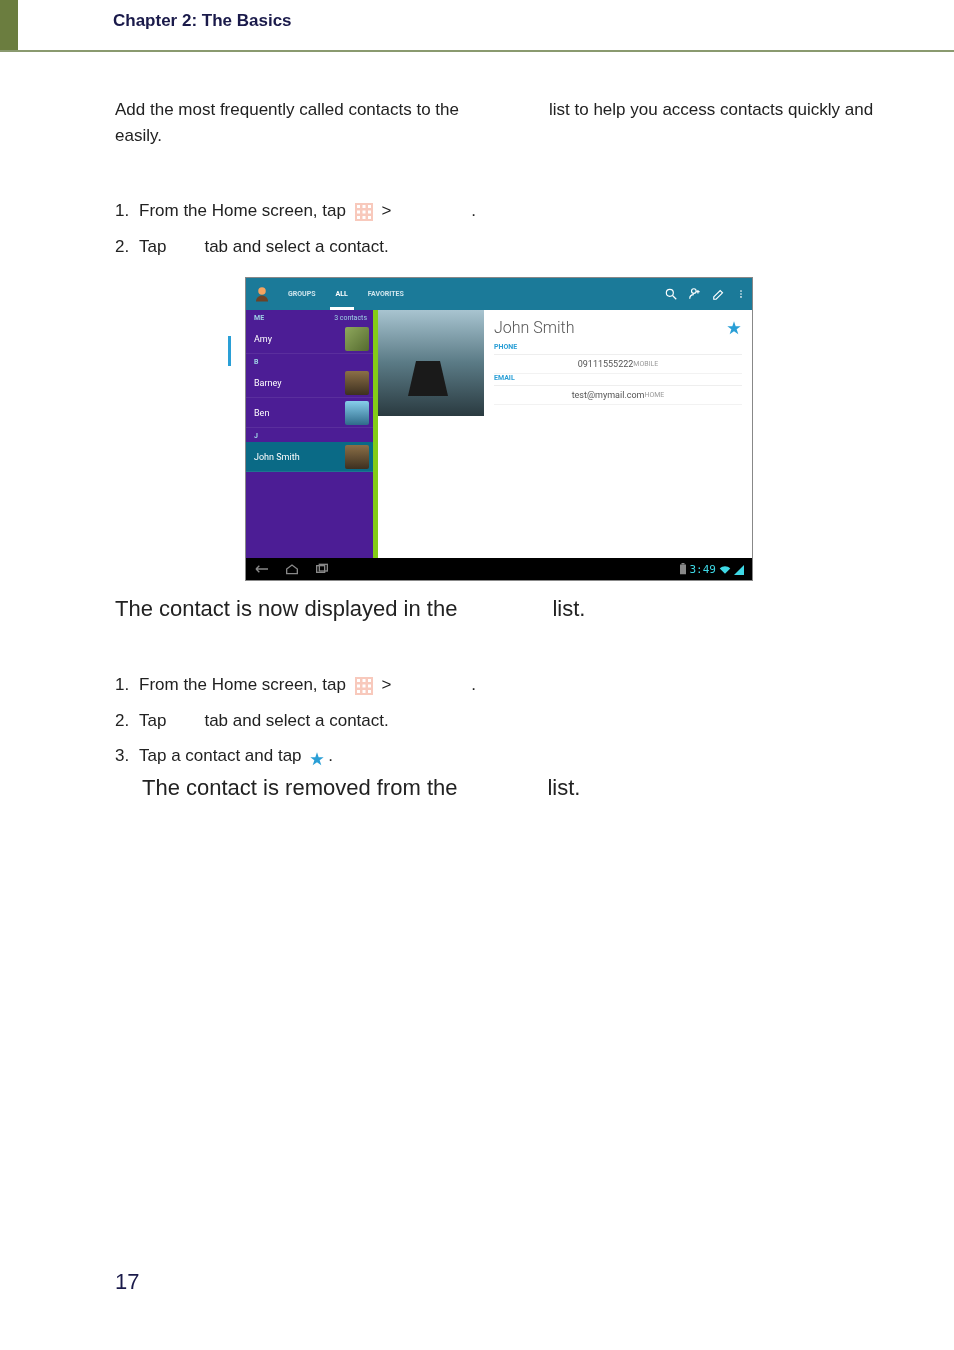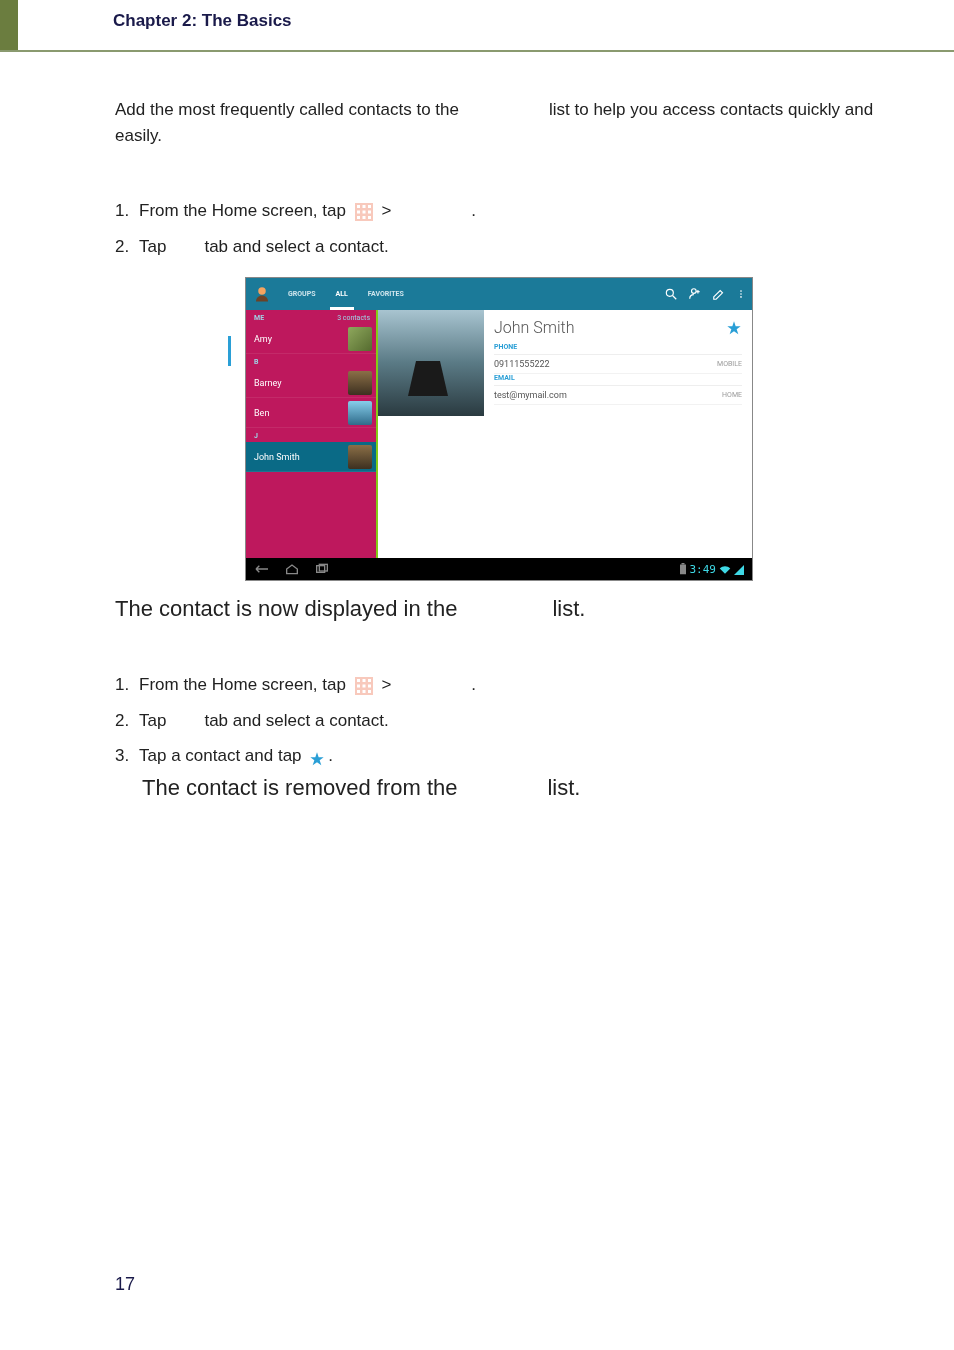"ME" .ss-left { background: #be185d -> #4c1d95; border-right: 2px solid #84cc16 -> 5px solid #84cc16 }
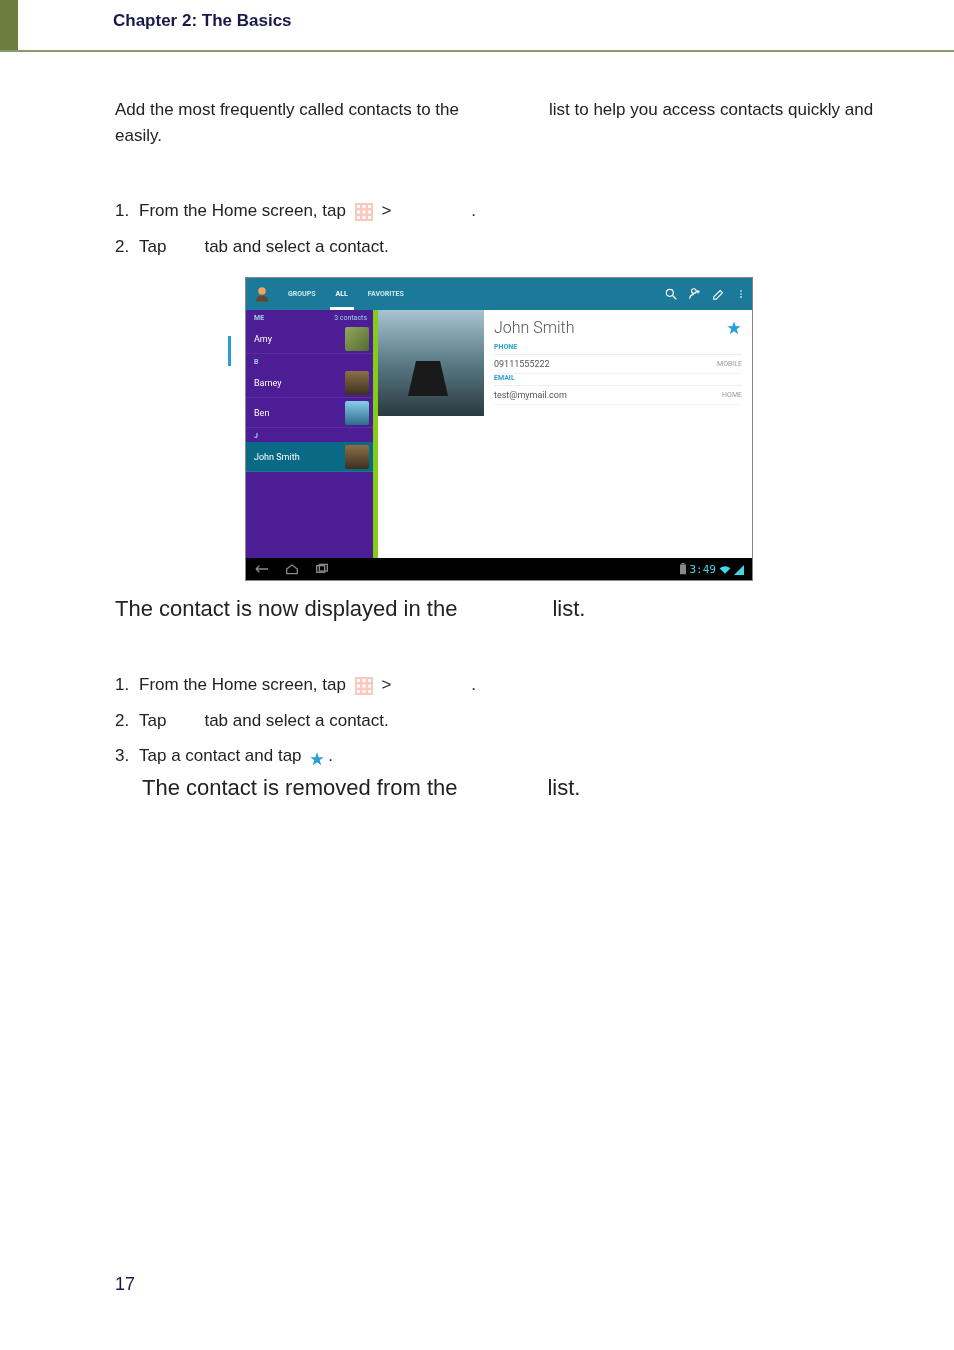"09111555222" .ss-field-row { justify-content: space-between -> center }
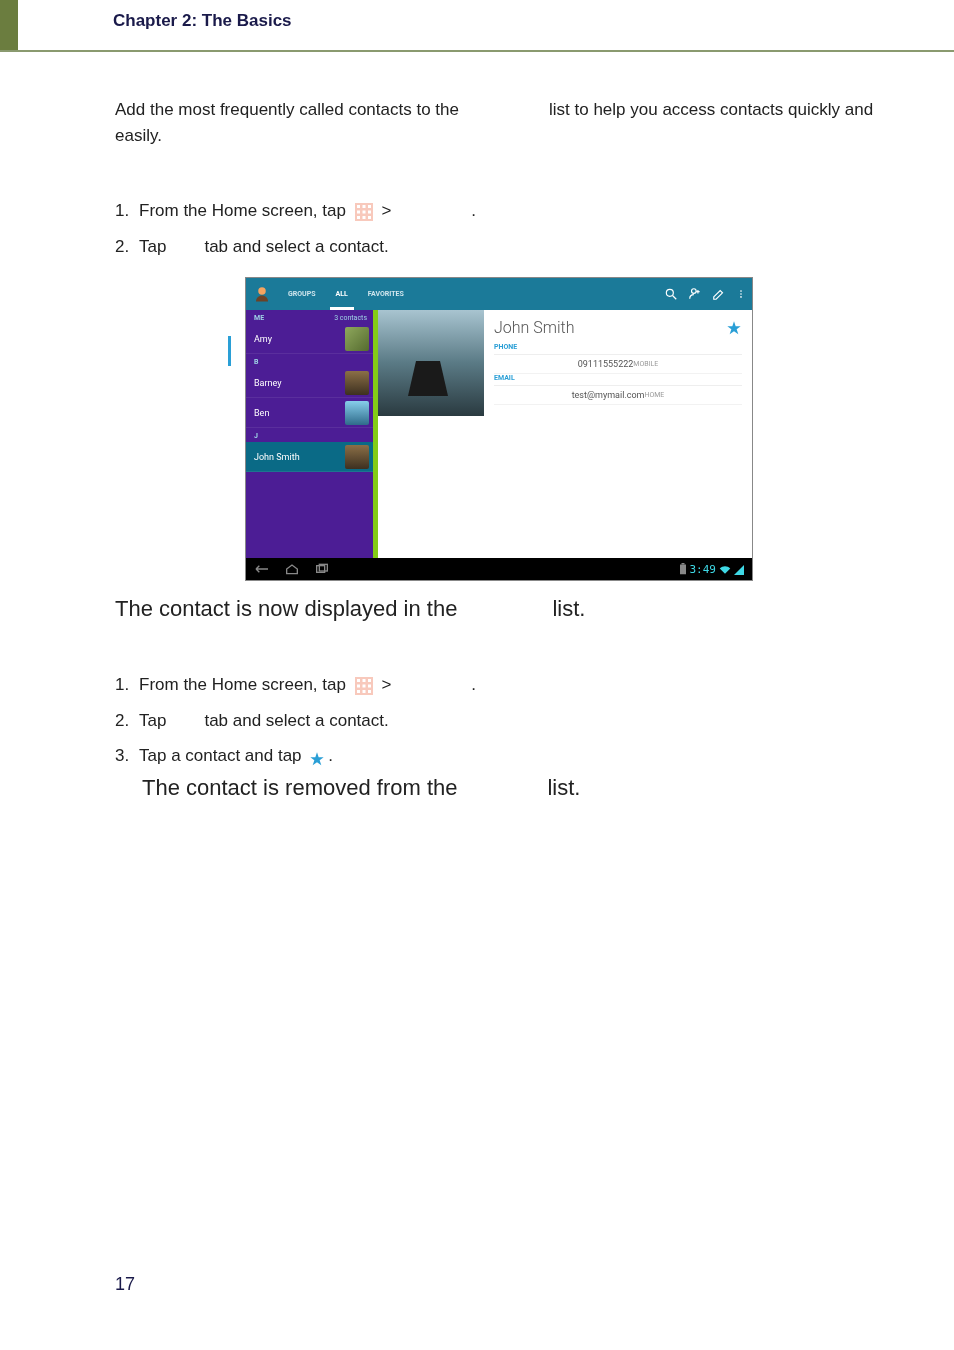"17" .page-number { font-size: 18px -> 22px }
